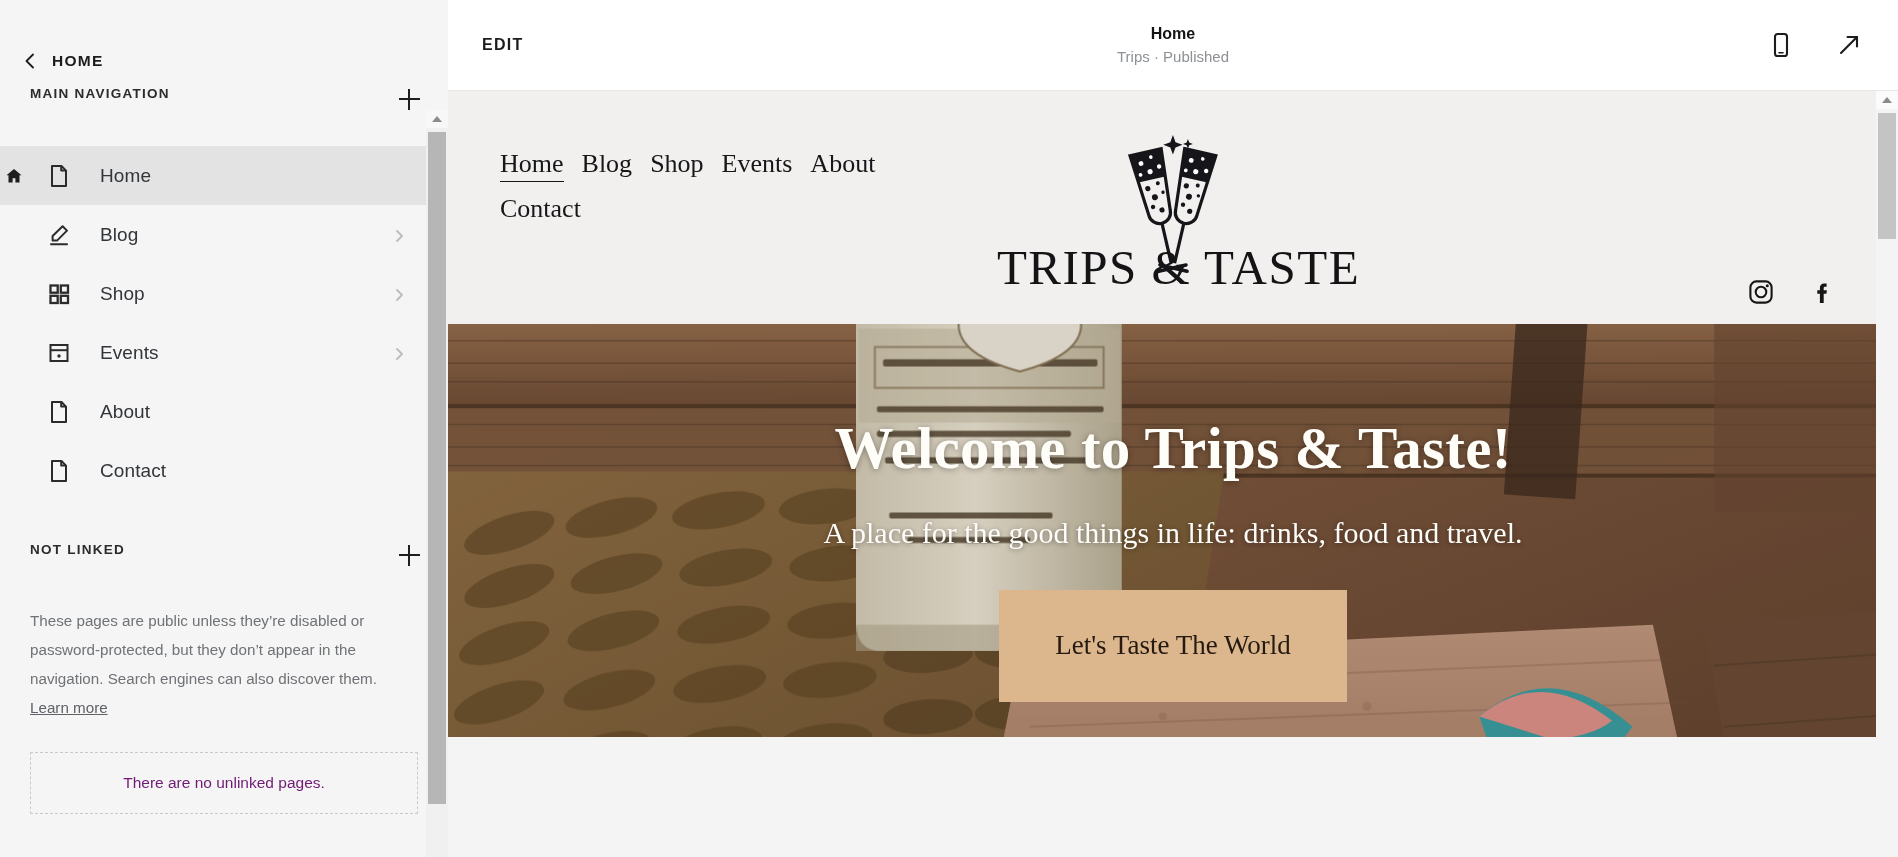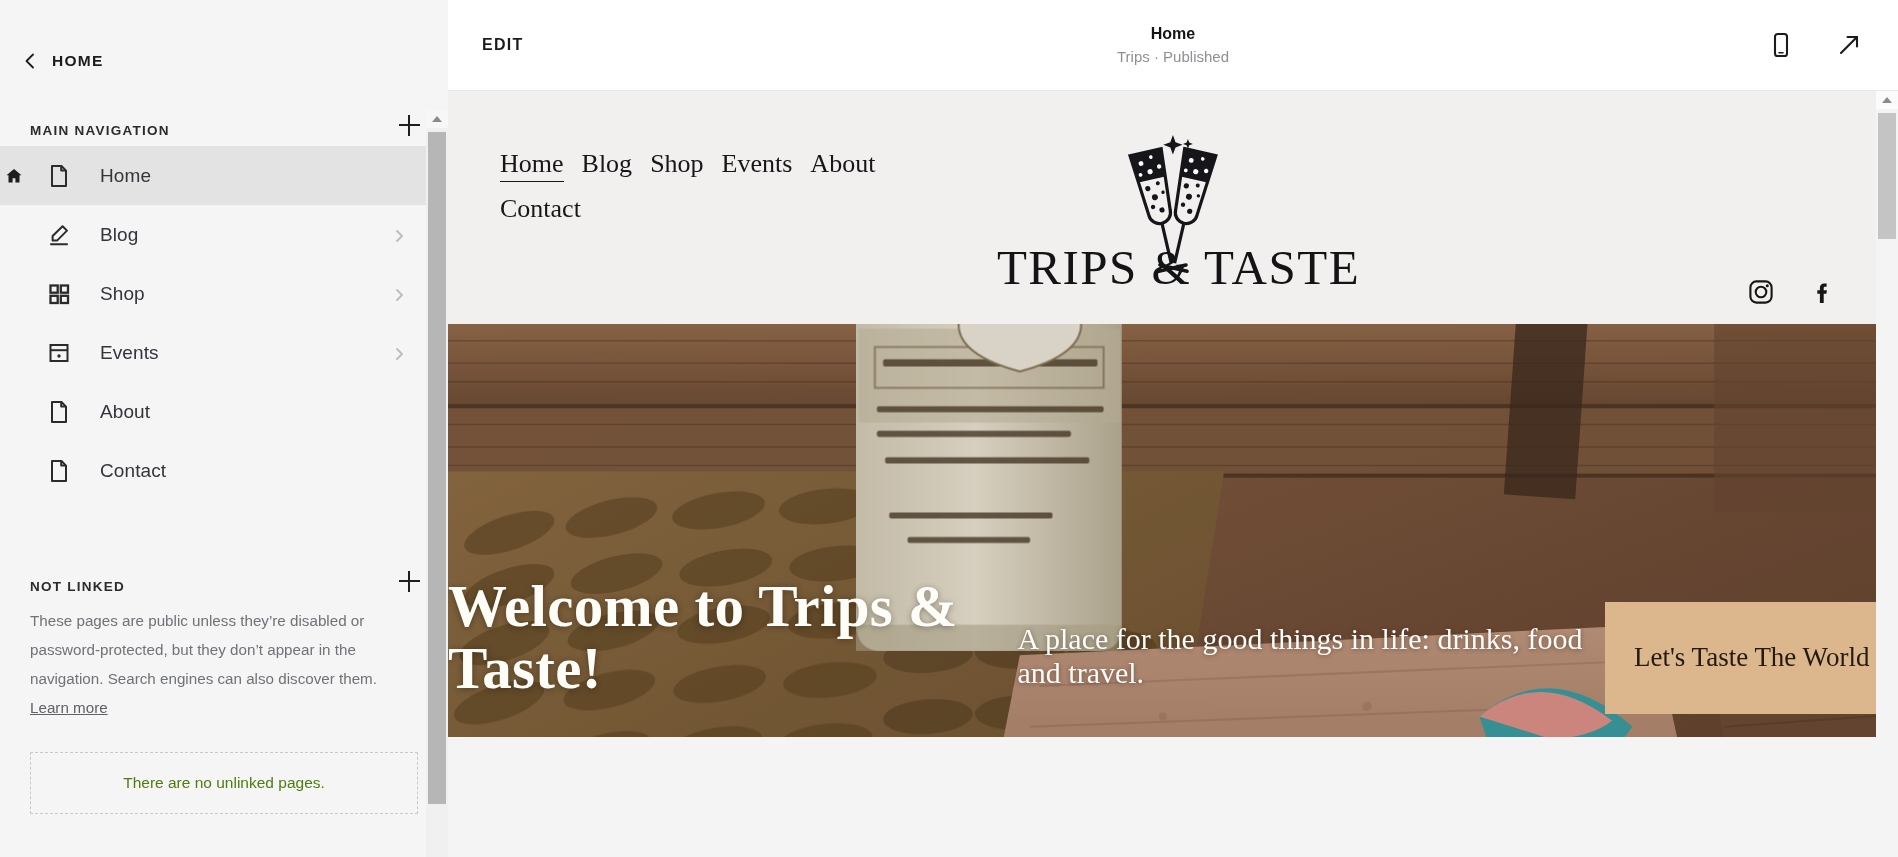"MAIN NAVIGATION" .section-head { align-items: flex-end -> flex-start }
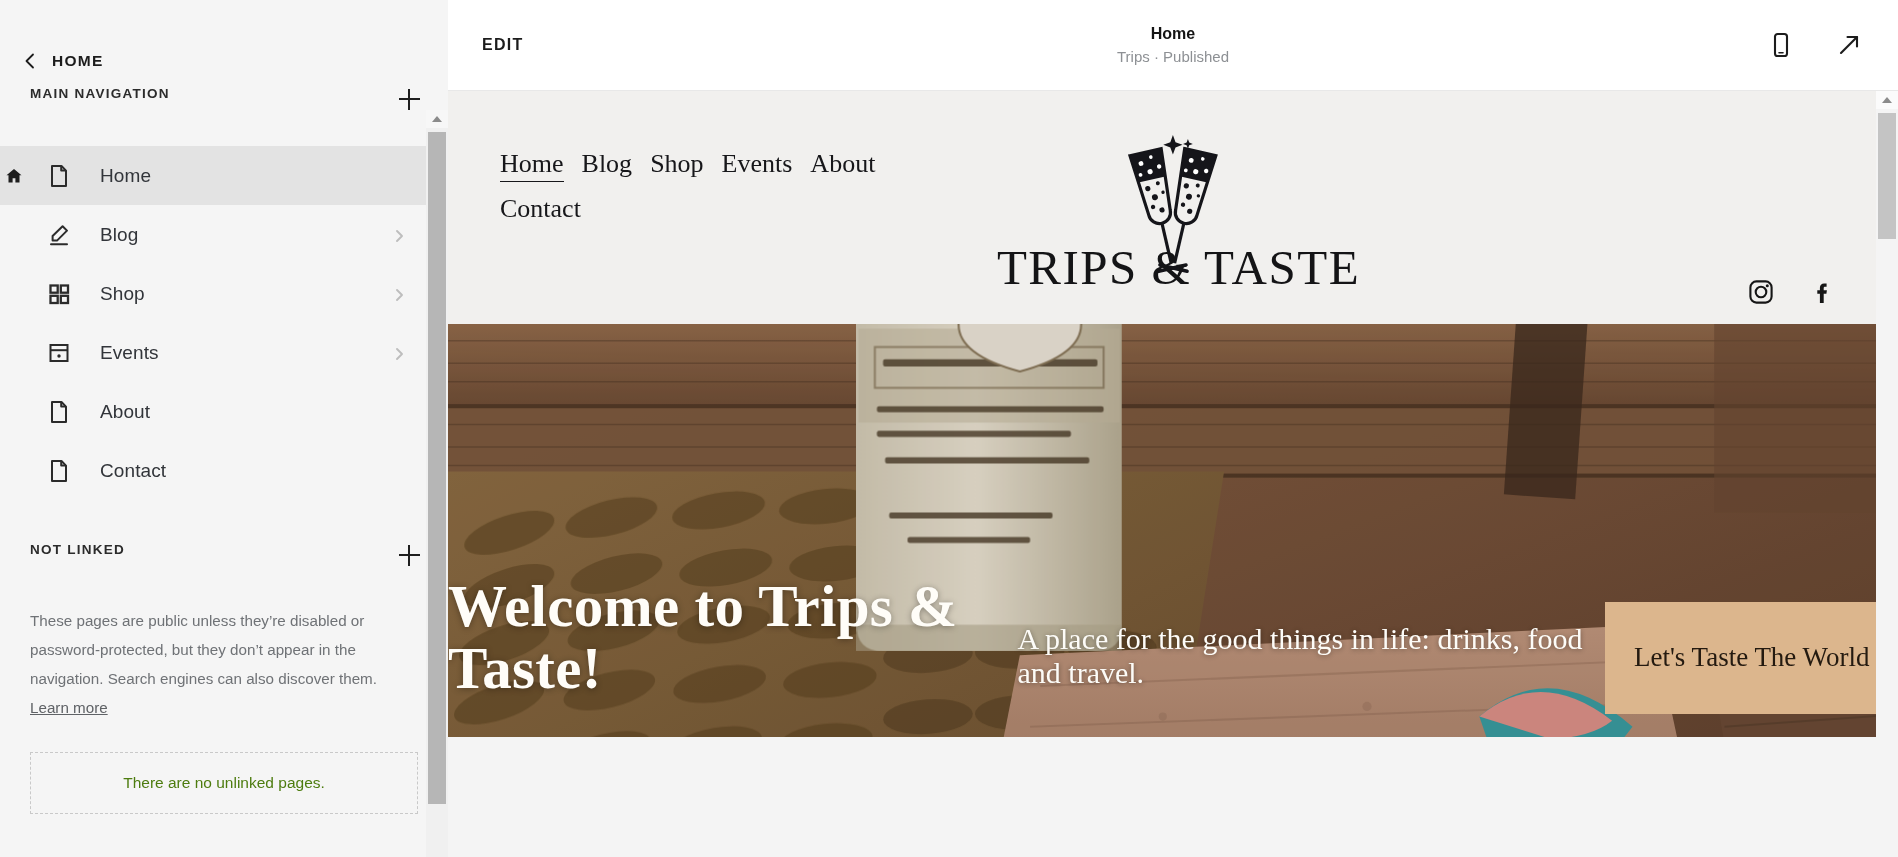"Welcome to Trips & Taste!" .hero-overlay { flex-direction: none -> column }
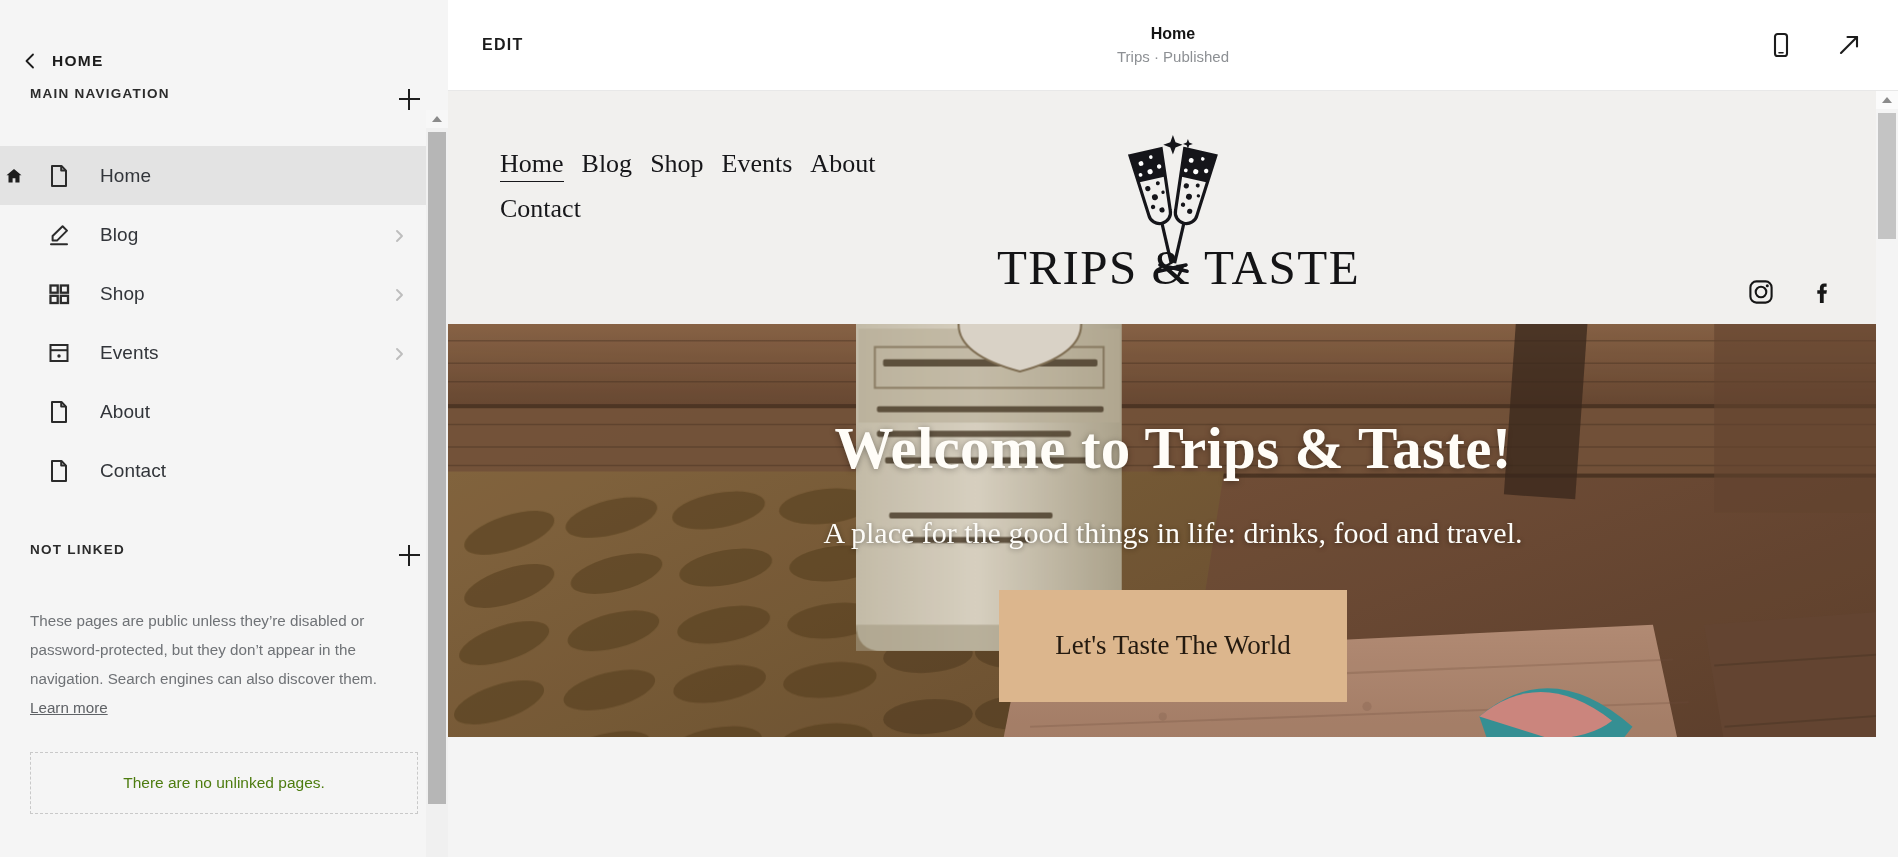"There are no unlinked pages." .empty-box { color: #4d7c0f -> #701a75 }
